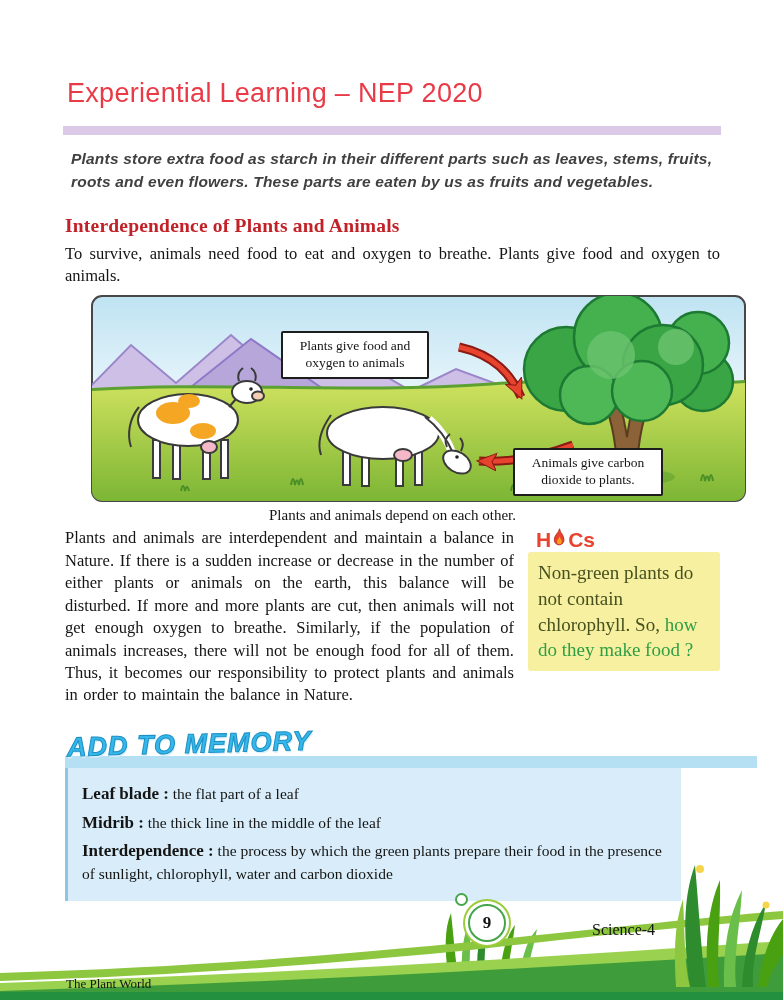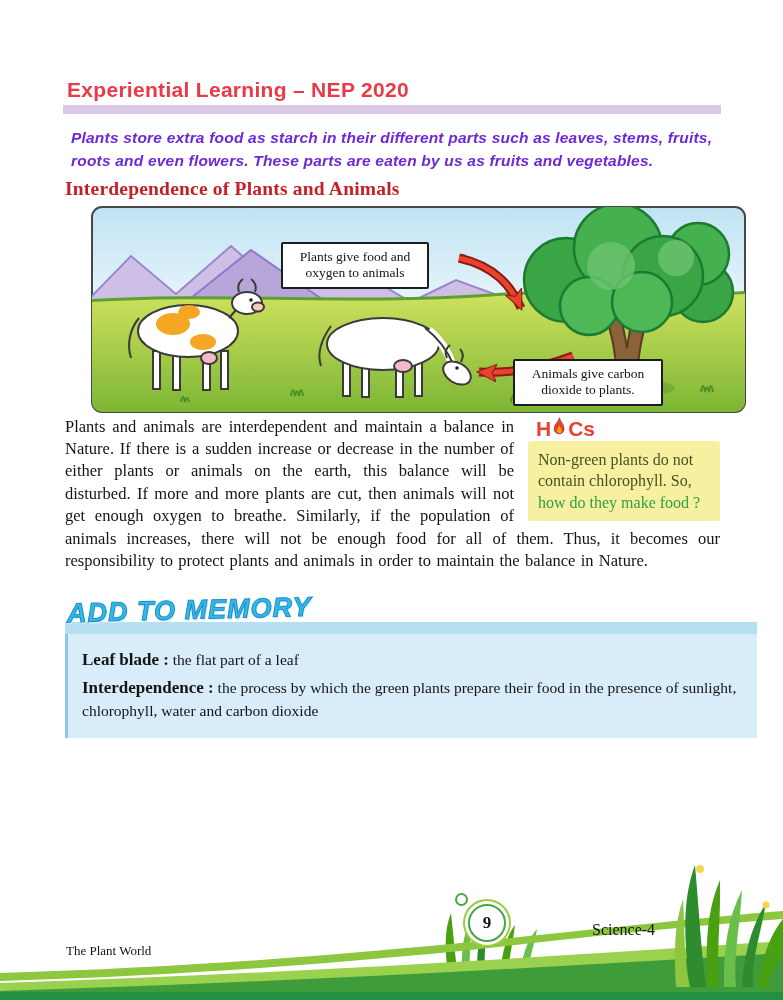"Experiential Learning – NEP 2020" .exp-title { font-size: 21px -> 27px; font-weight: bold -> normal; margin: 0 0 3px 2px -> 0 0 17px 2px }
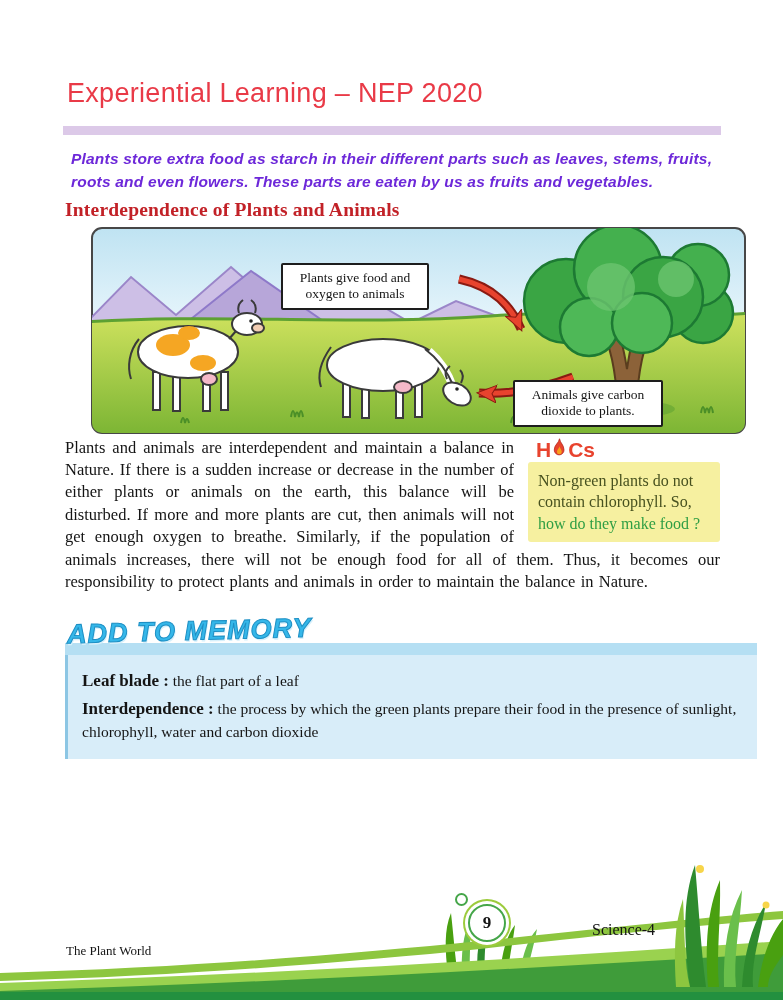"Plants store extra food as" .intro-text { color: #6d28d9 -> #404040 }
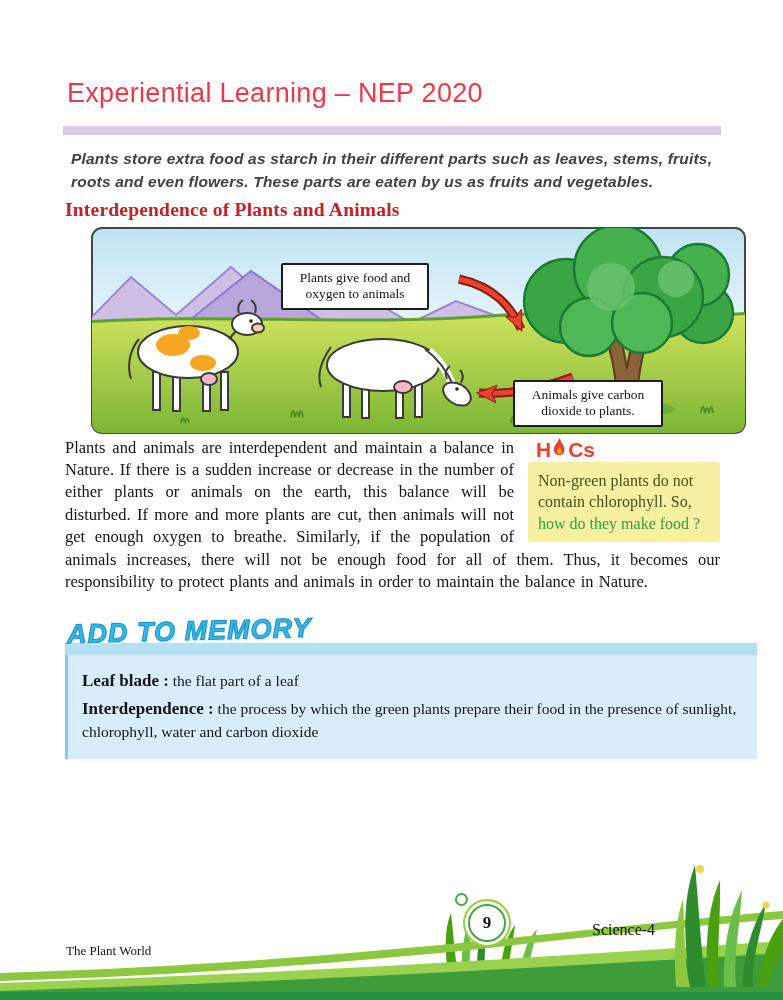"Interdependence of Plants and Animals" .section-heading { margin: 5px 0 6px 0 -> 21px 0 6px 0 }
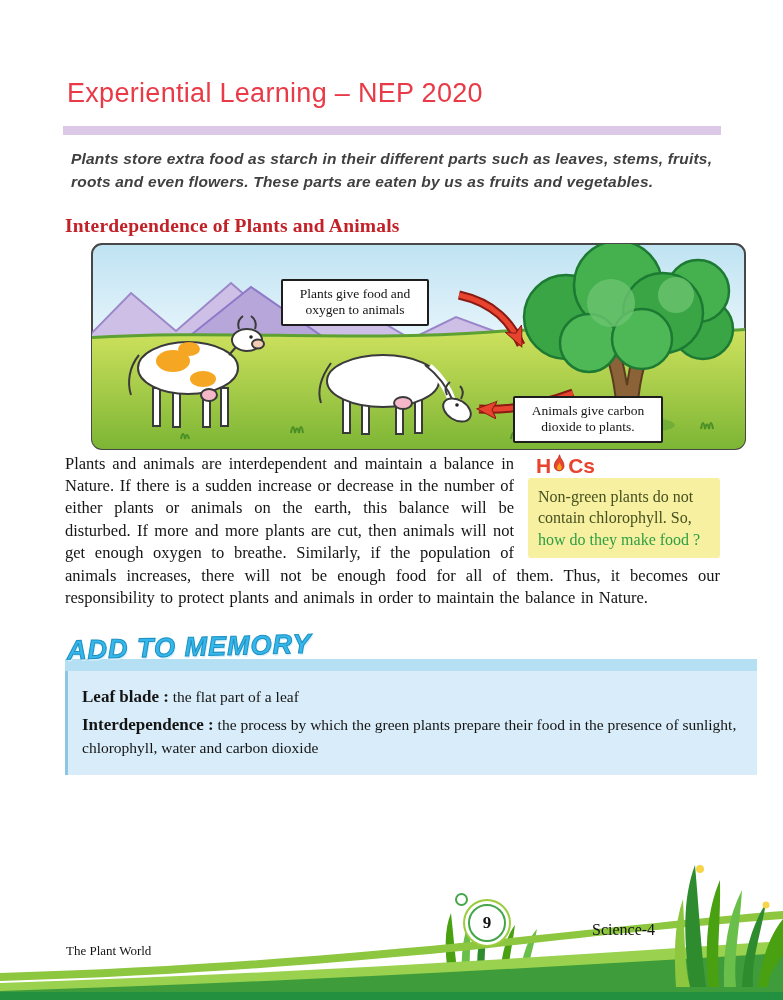"To survive, animals need food" p.body-text { html: none -> <p>To survive, animals need food to eat and oxygen to breathe. Plants give food and oxygen to animals.</p> }
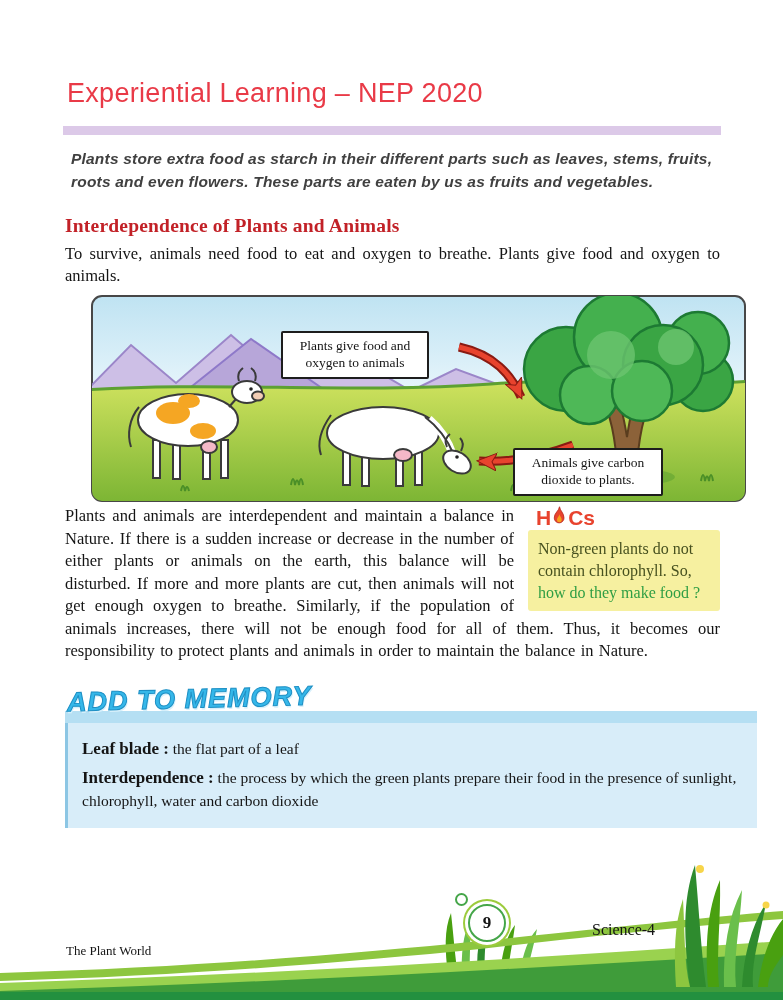"Plants and animals depend on" p.caption { html: none -> <p>Plants and animals depend on each other.</p> }
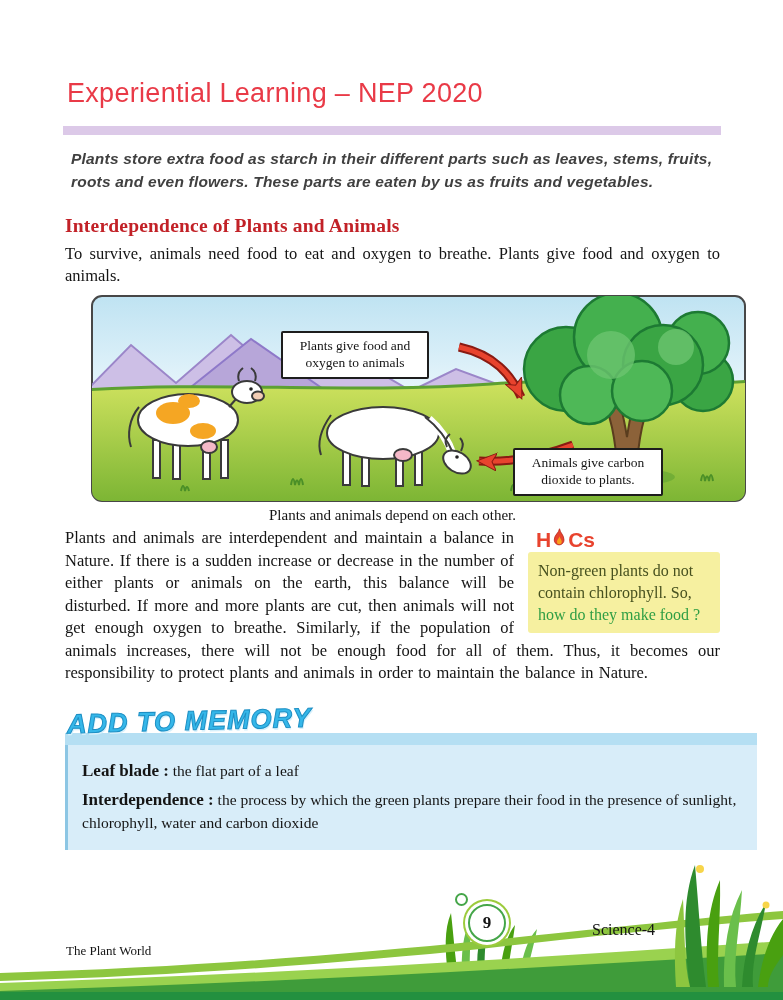"Non-green plants do not contain" .hocs-body { font-size: 16px -> 19px }
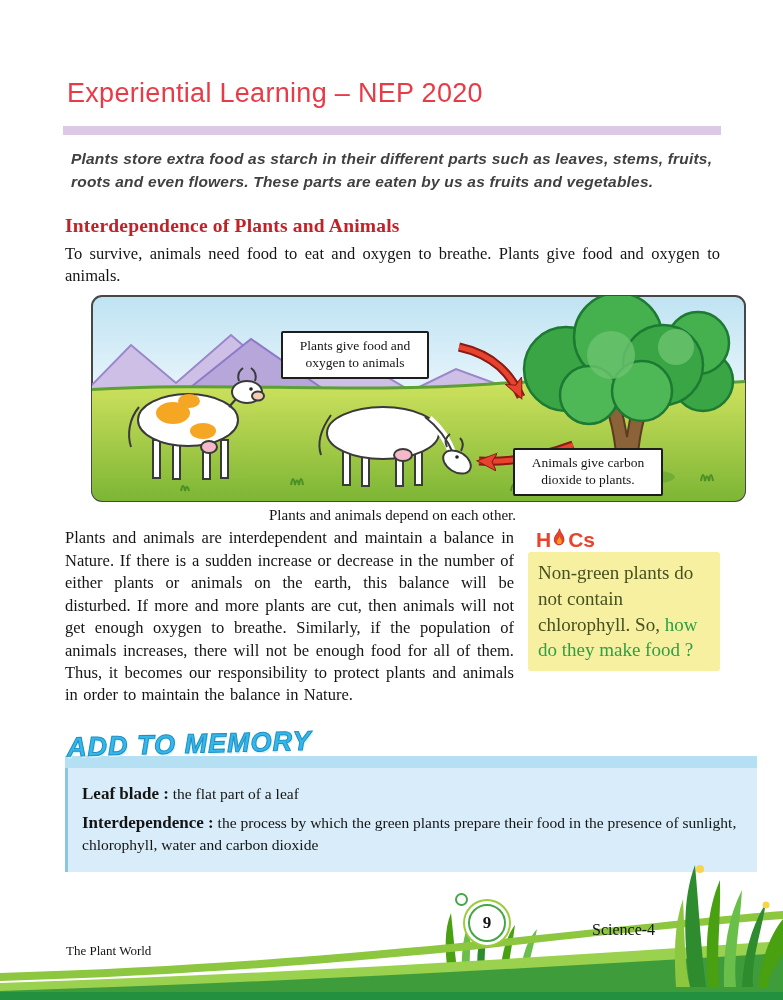"Leaf blade : the flat" .memory-box { width: 692px -> 616px }
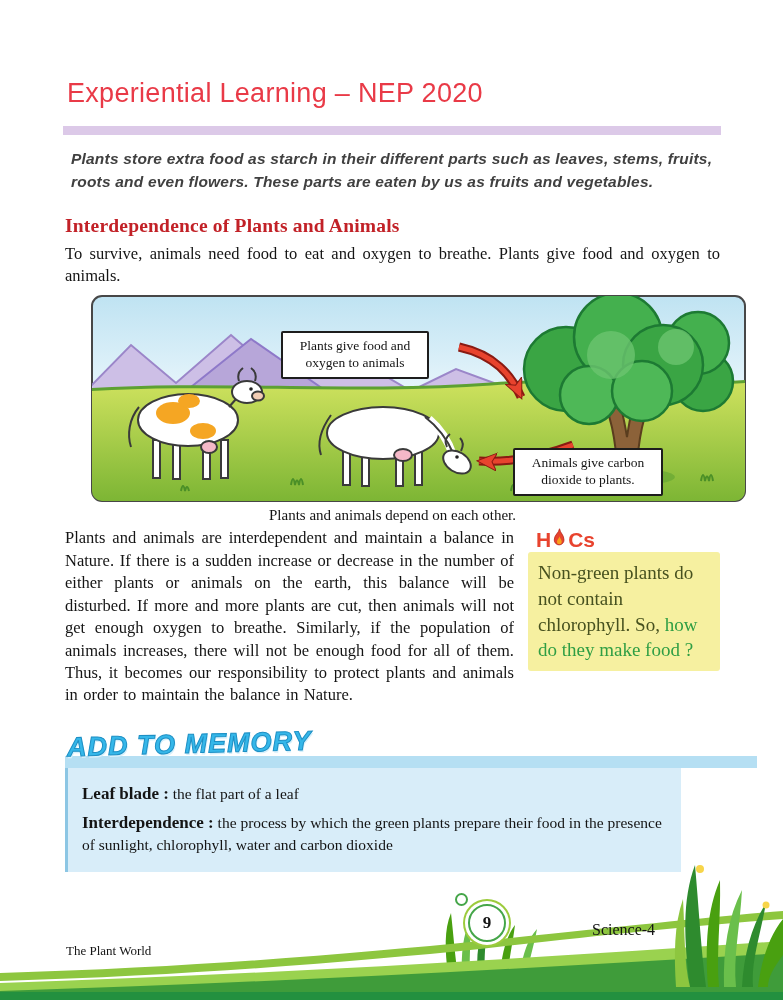"Midrib : the thick line" div.memory-item { html: none -> <div> <span>Midrib :</span> <span>the thick line in the middle of the leaf</span> </div> }
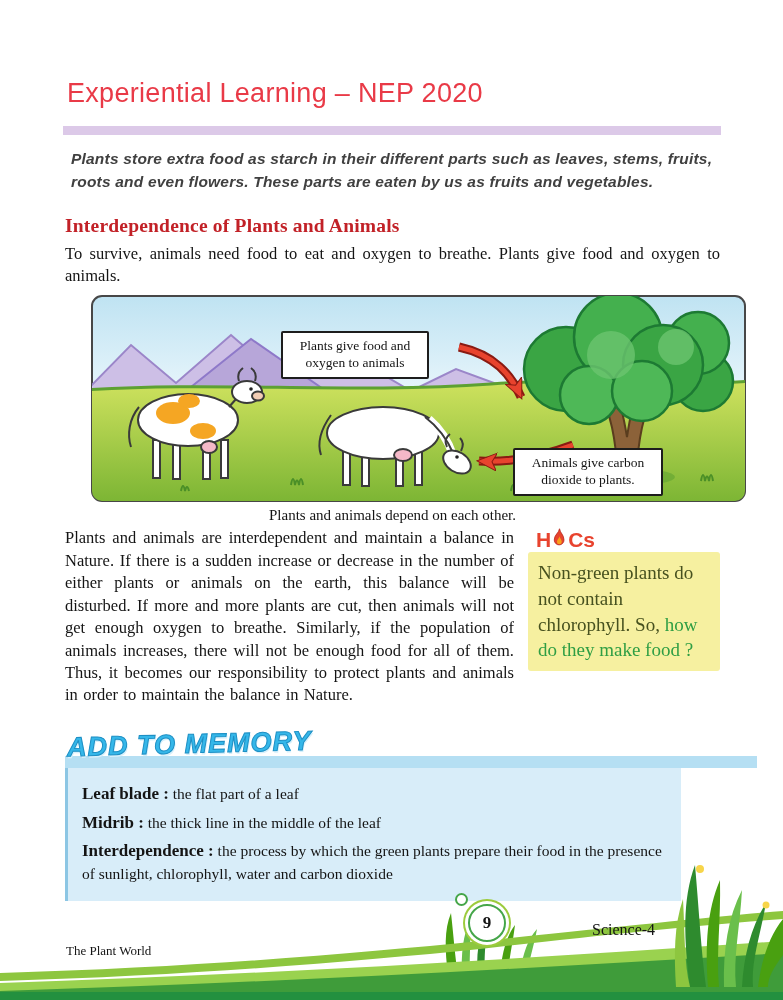"The Plant World" .footer-left { top: 943px -> 976px }
